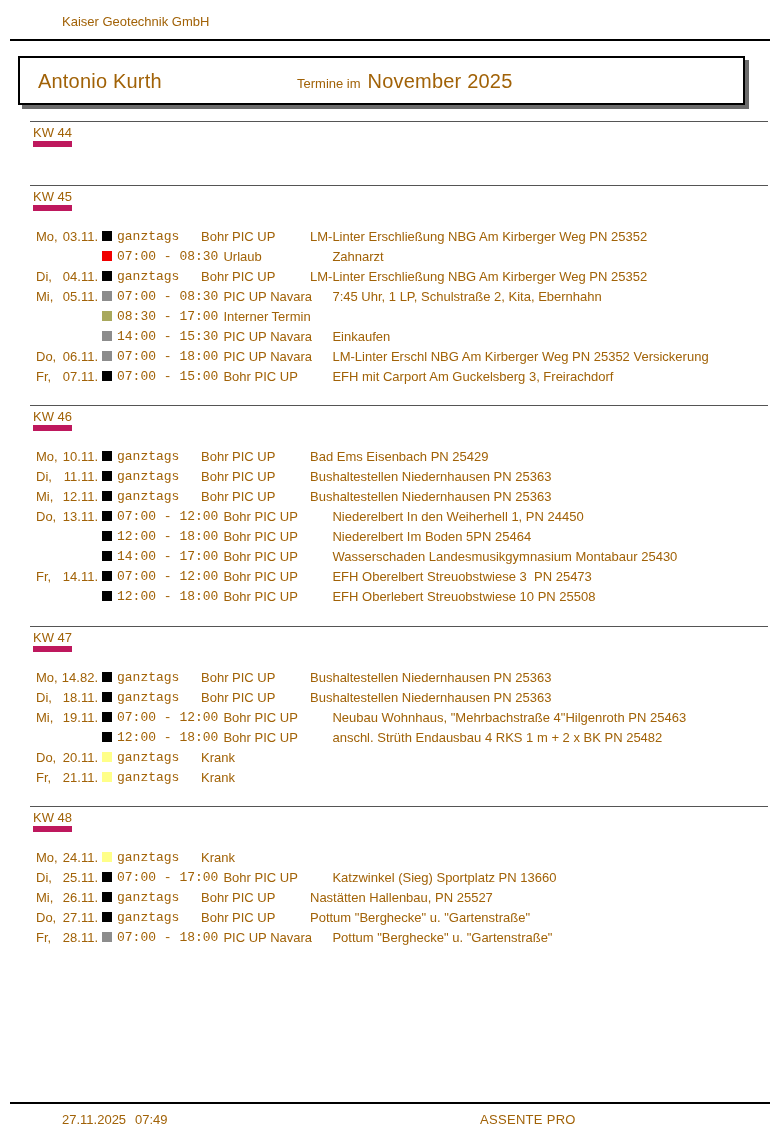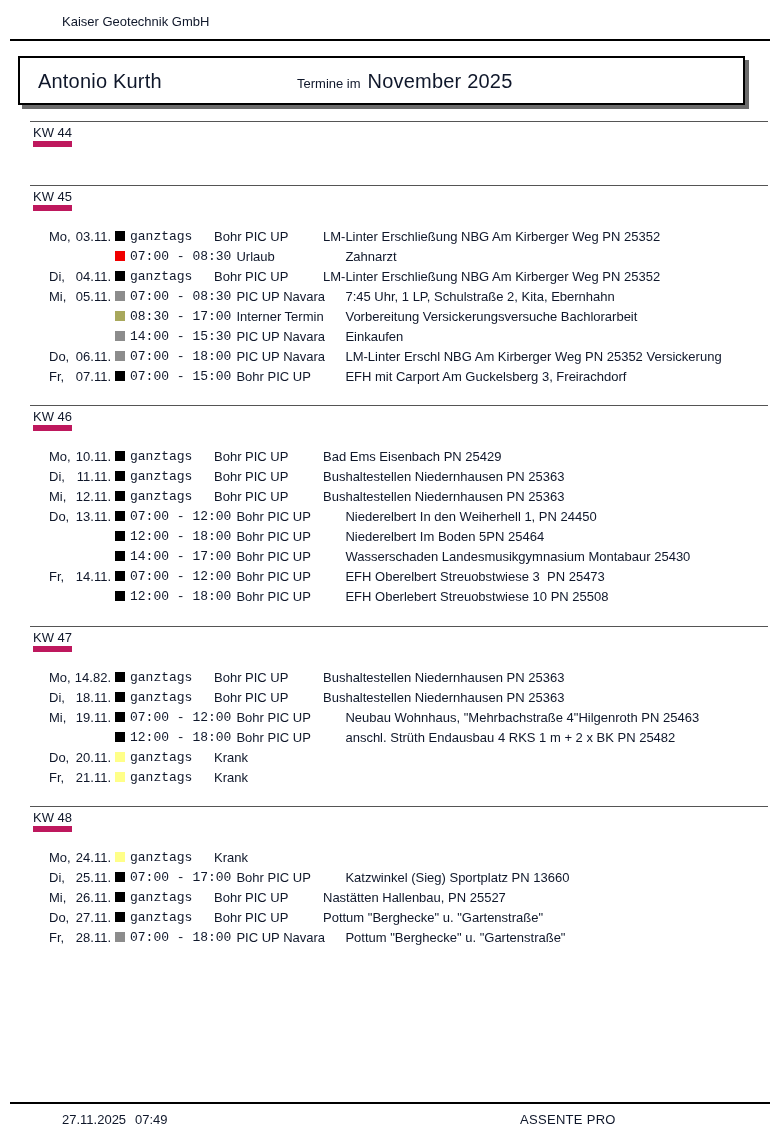"Kaiser Geotechnik GmbH" .page { color: #0f172a -> #a16207 }
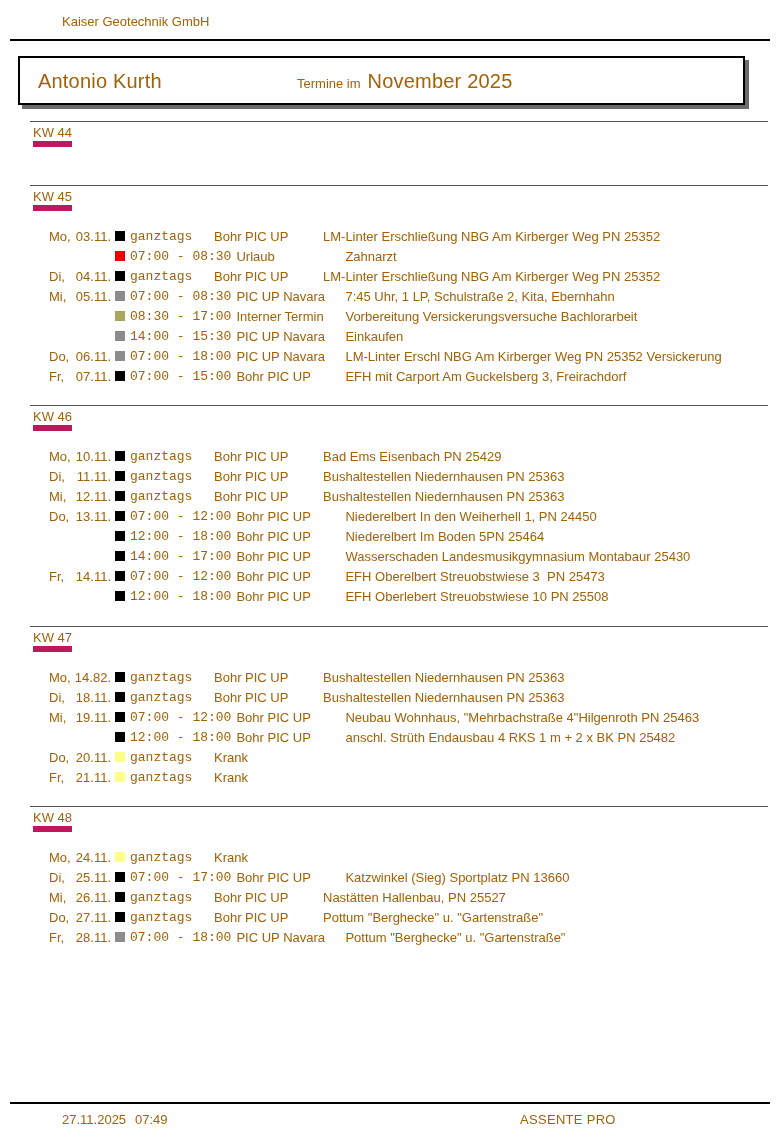"Mo," .week-rows { left: 16px -> 3px }
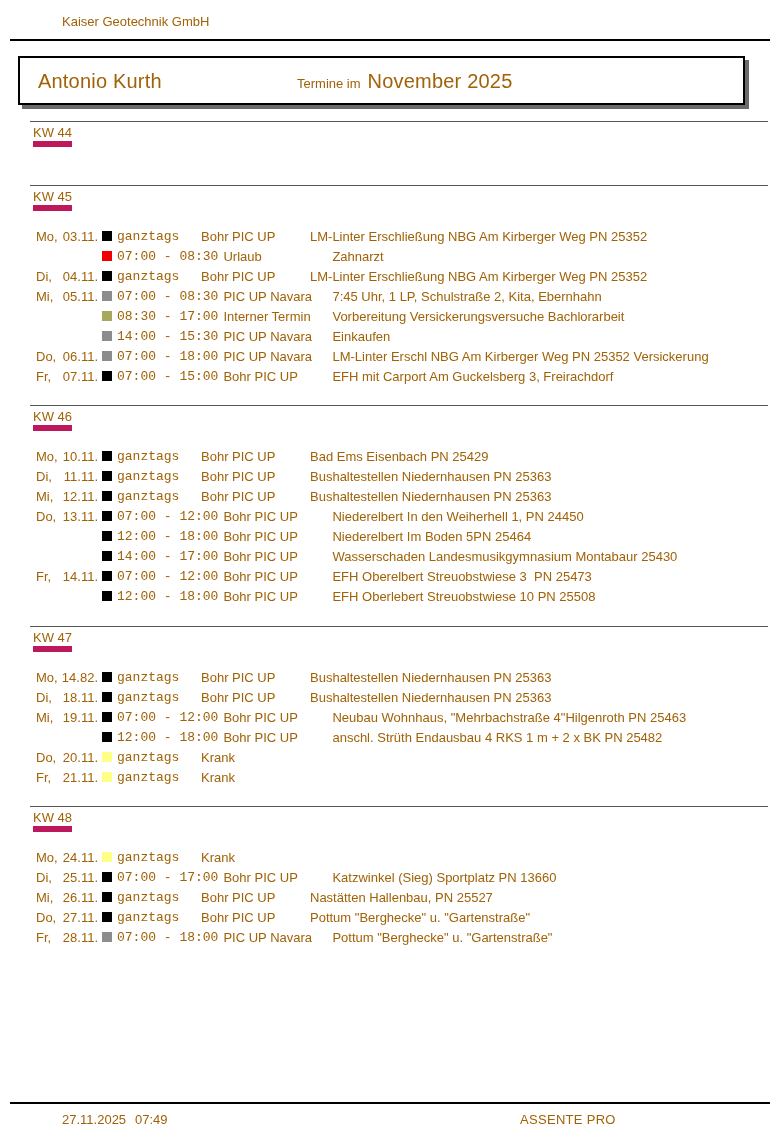"Vorbereitung Versickerungsversuche" span.cell-desc { html: <span>Vorbereitung Versickerungsversuche Bachlorarbeit</span> -> none }
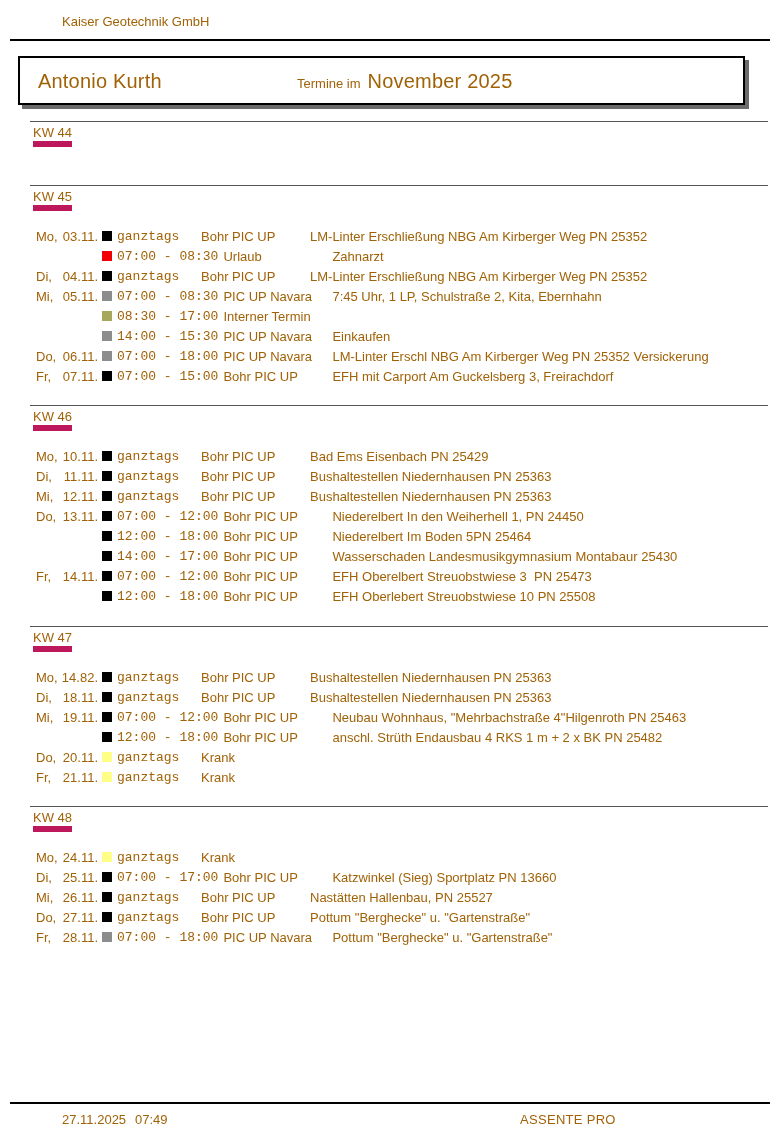"ASSENTE PRO" .footer-brand { left: 520px -> 480px }
